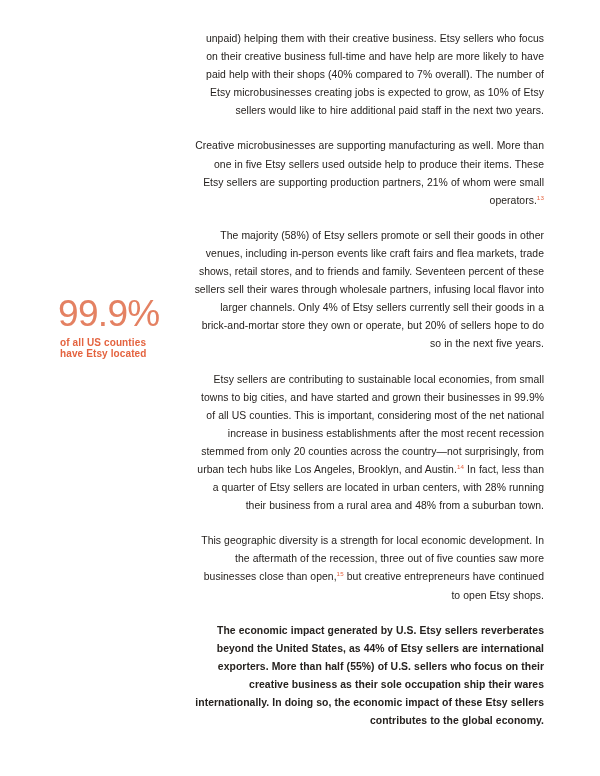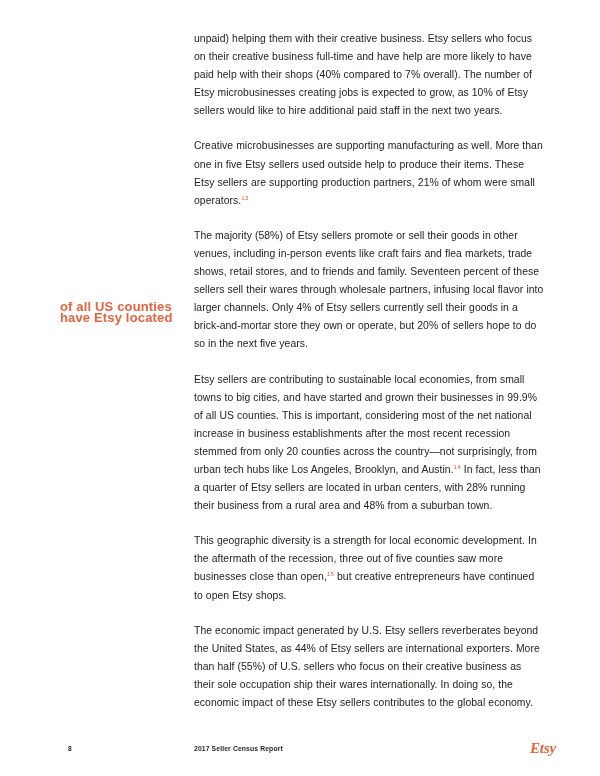"unpaid) helping them with their" .para { text-align: left -> right }
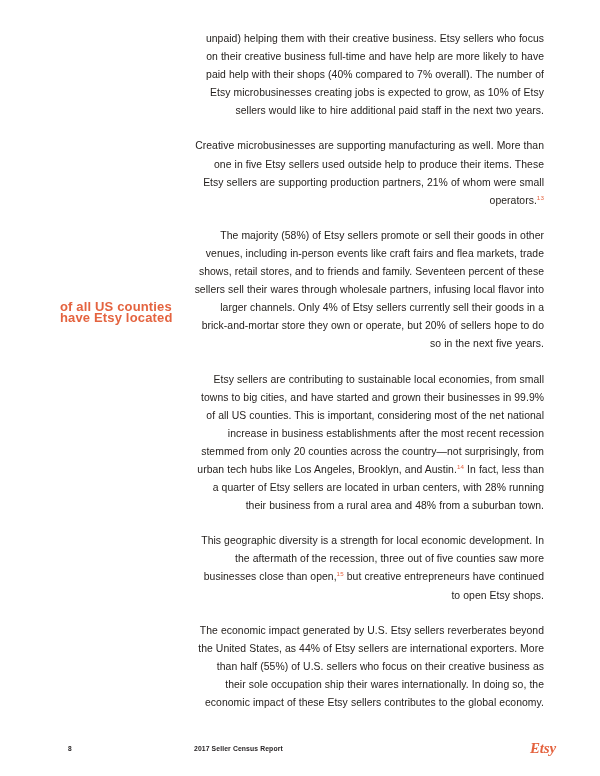"99.9%" div.stat-number { html: none -> <div>99.9%</div> }
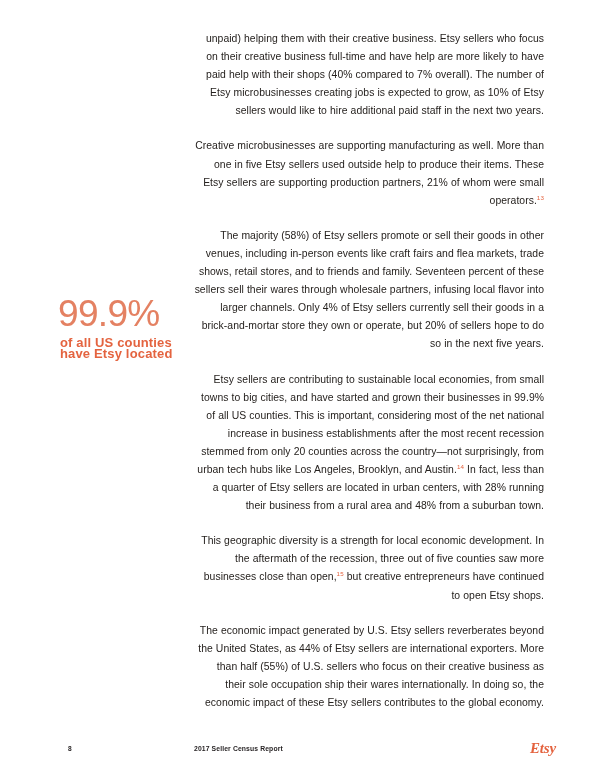"of all US counties" .stat-caption { font-size: 13px -> 10px }
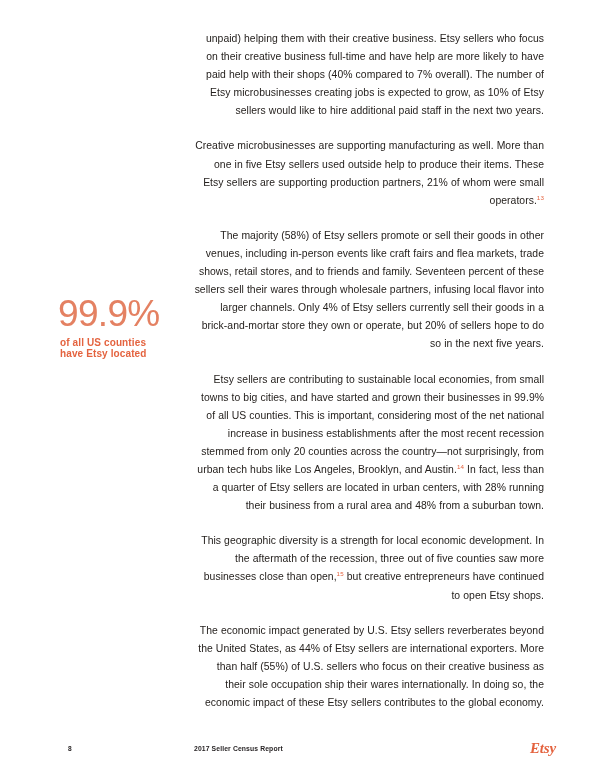"The economic impact generated by" .para:last-child { font-weight: none -> bold }
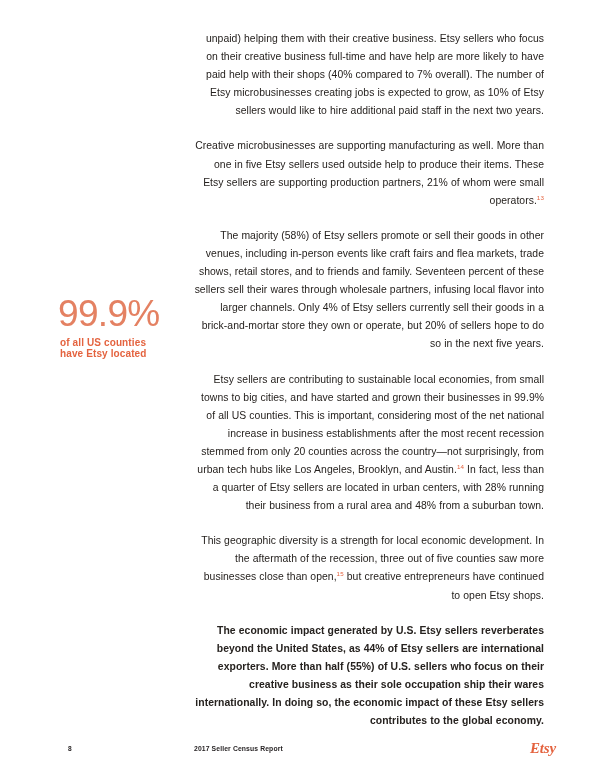"Etsy" div.footer { html: <div> <div>8</div> <div>2017 Seller Census Report</div> <div>Etsy</div> </div> -> none }
